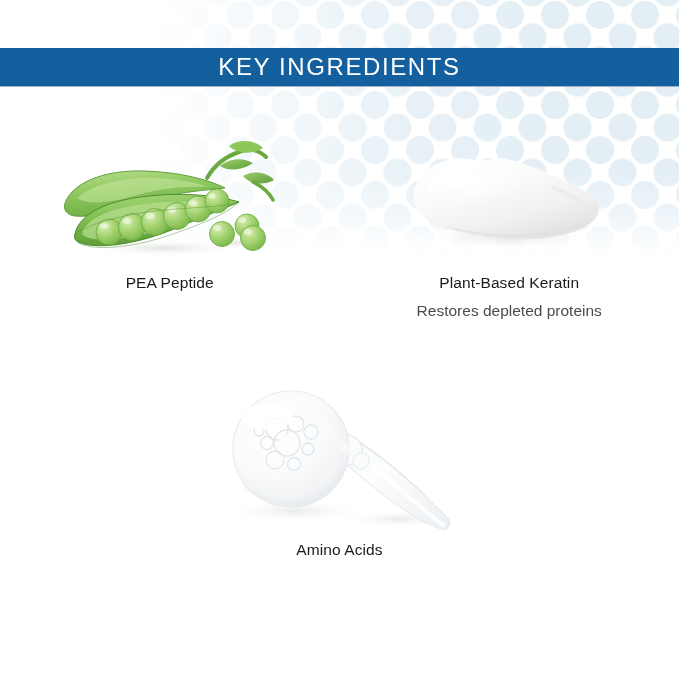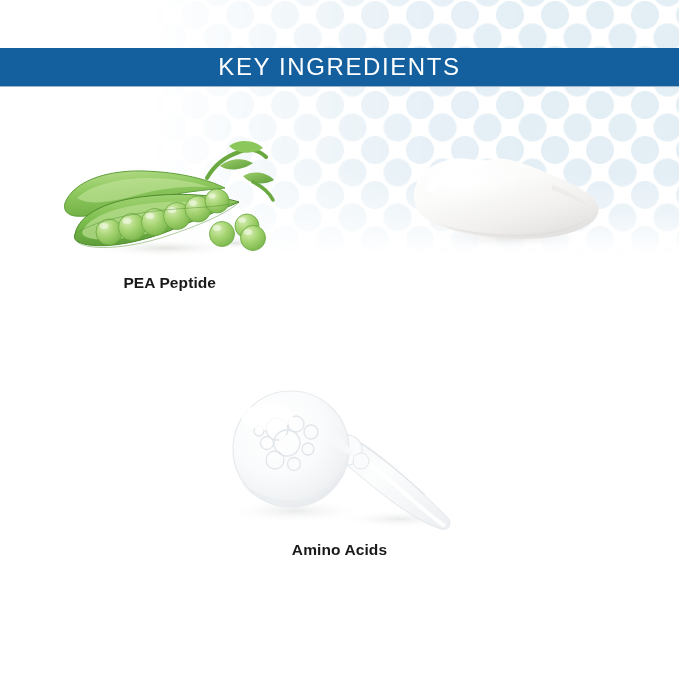"PEA Peptide" .ing-title { font-weight: bold -> normal }
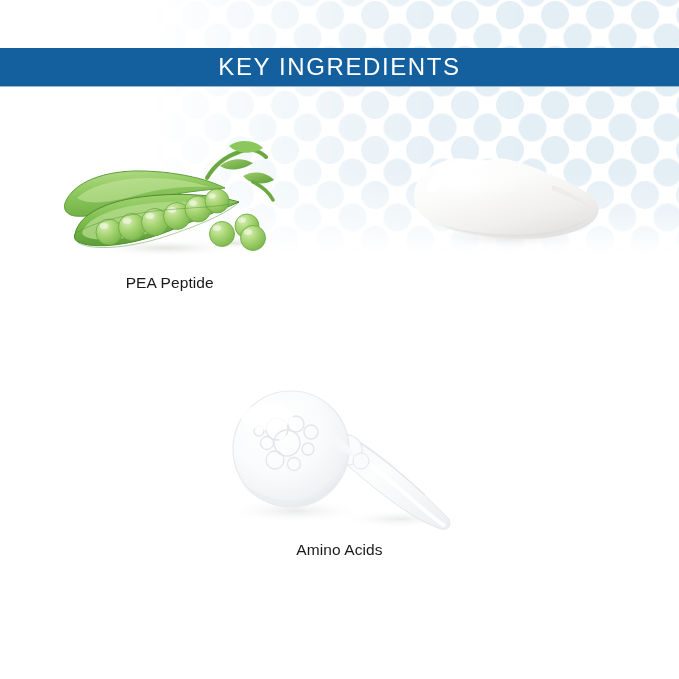"Plant-Based Keratin" div.ing-title { html: none -> <div>Plant-Based Keratin</div> }
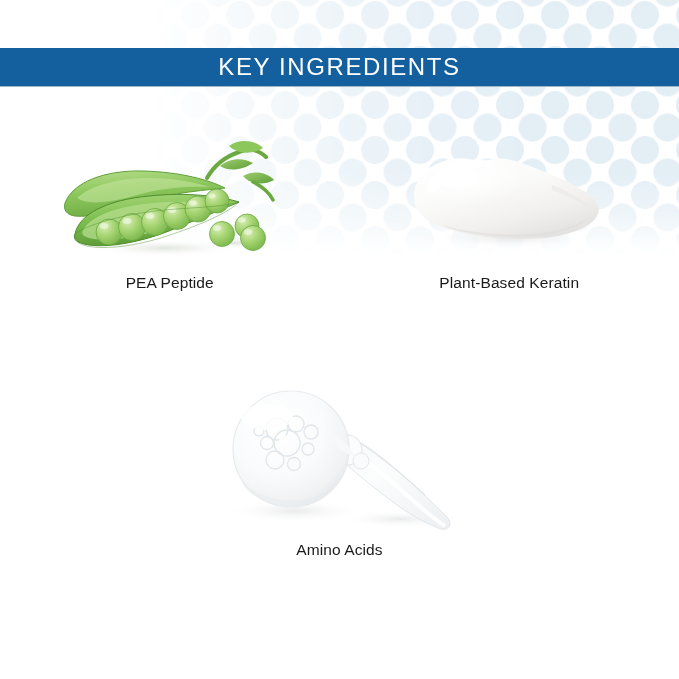"Restores depleted proteins" div.ing-desc { html: none -> <div>Restores depleted proteins</div> }
